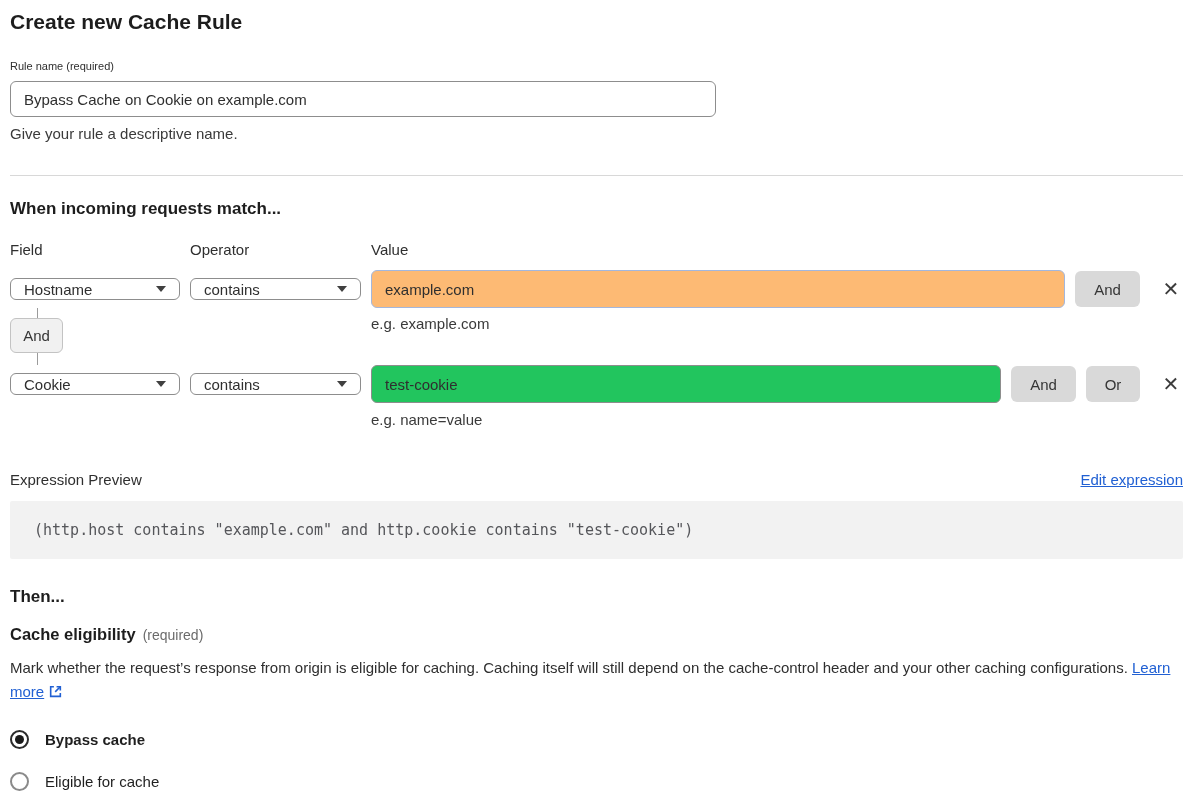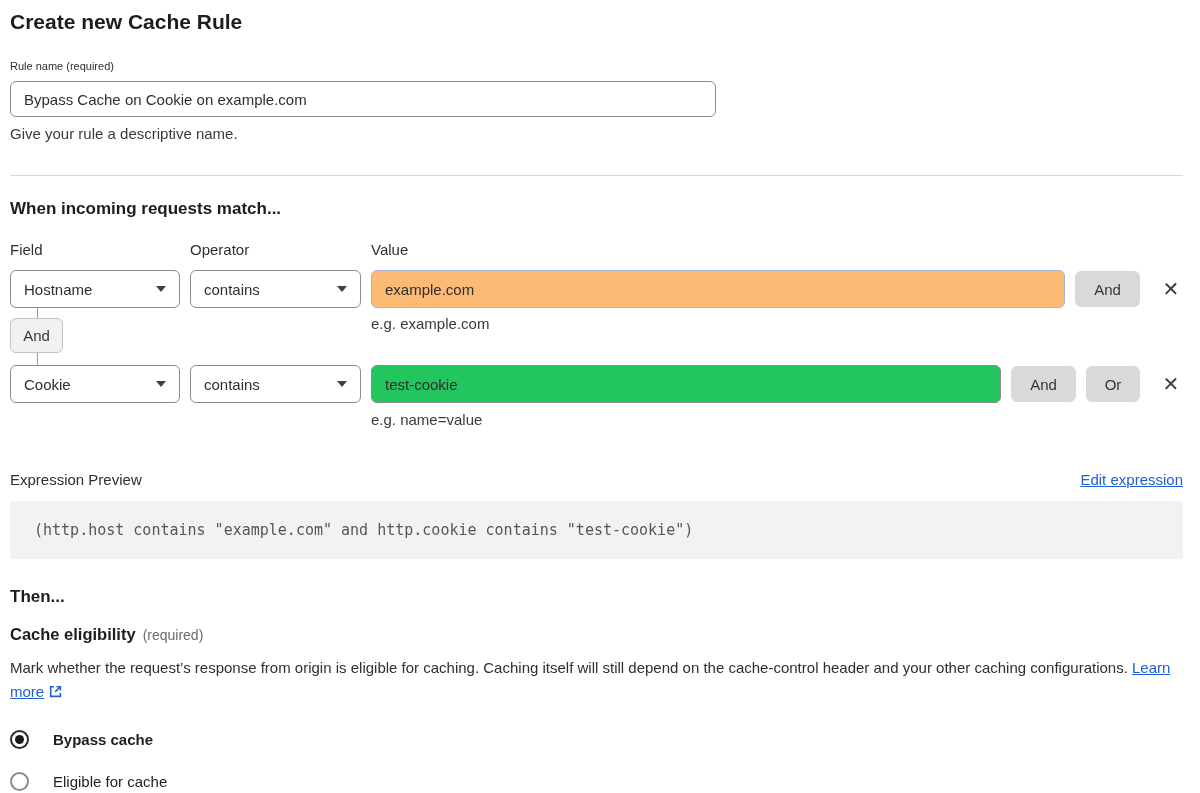"Hostname" .select { height: 38px -> 22px }
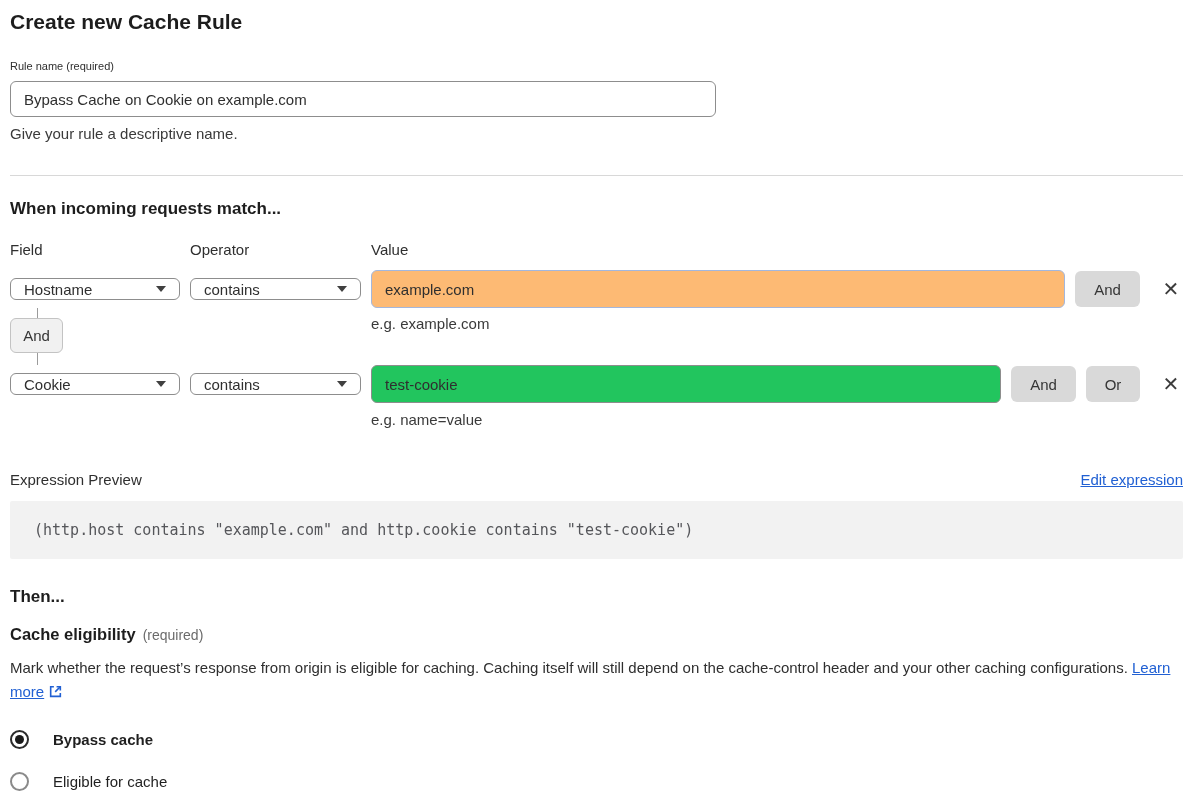"Bypass cache" .radio-row { gap: 8px -> none }
